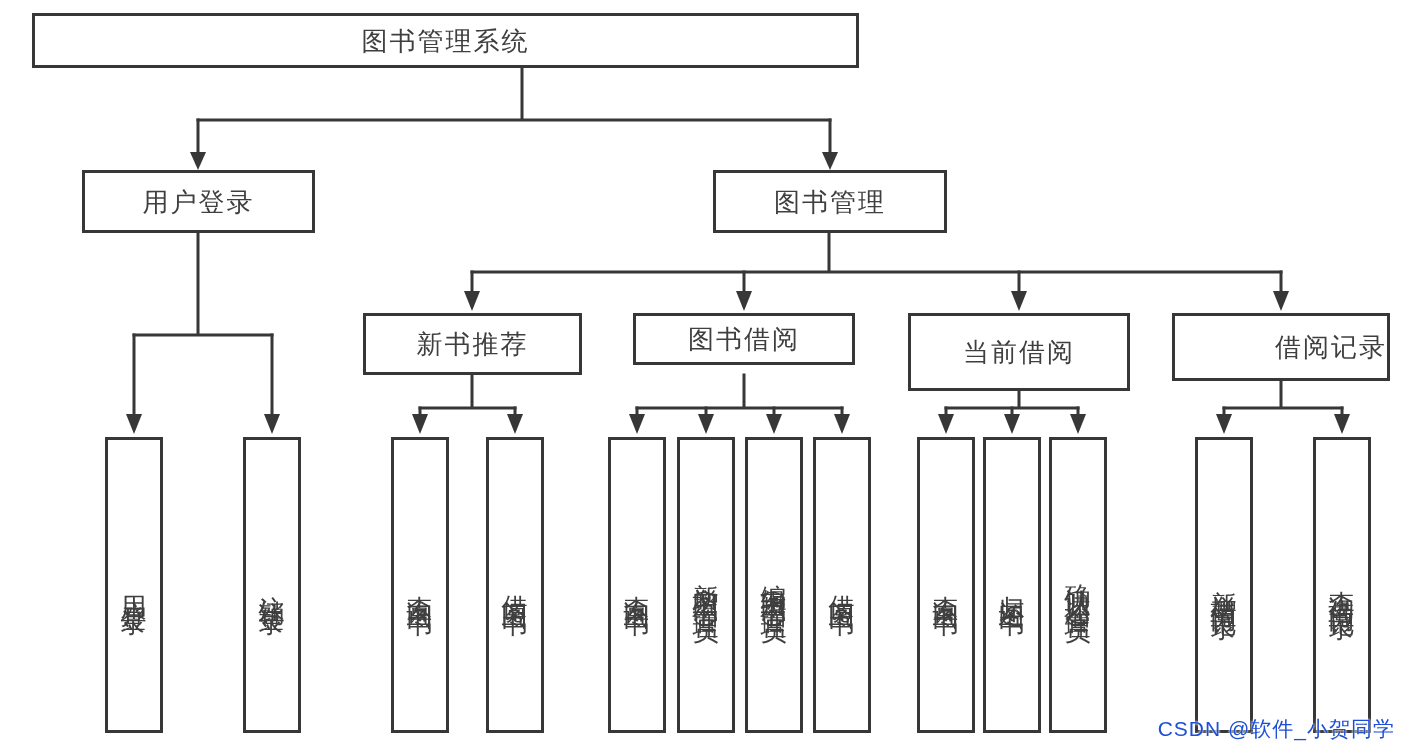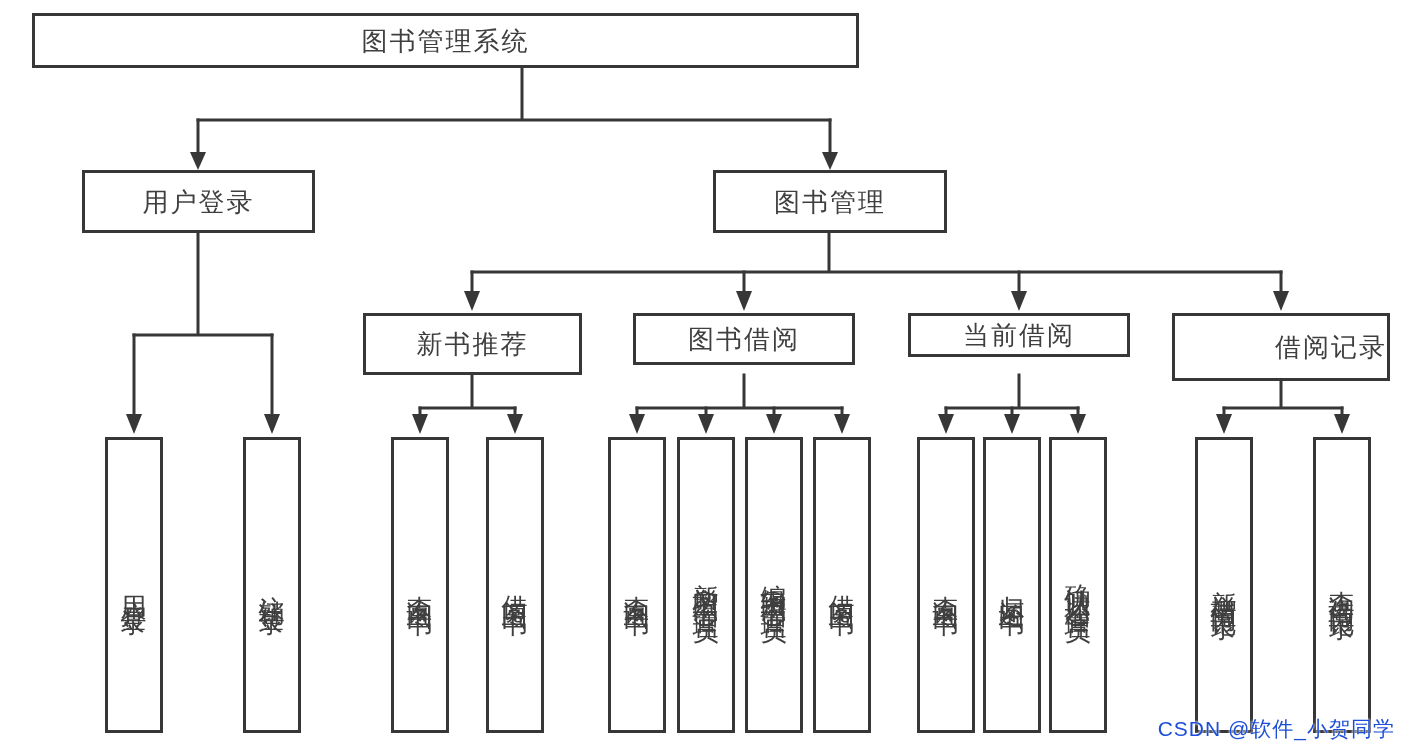"当前借阅" div.box { height: 44px -> 78px }
